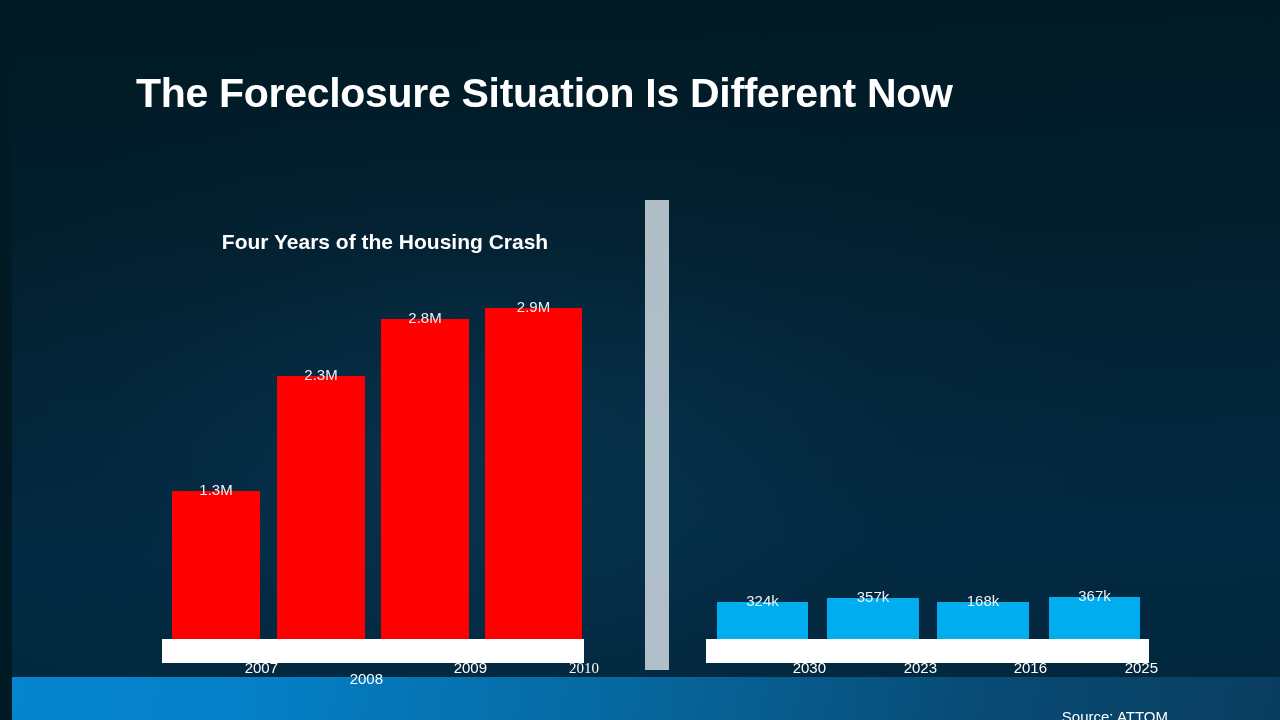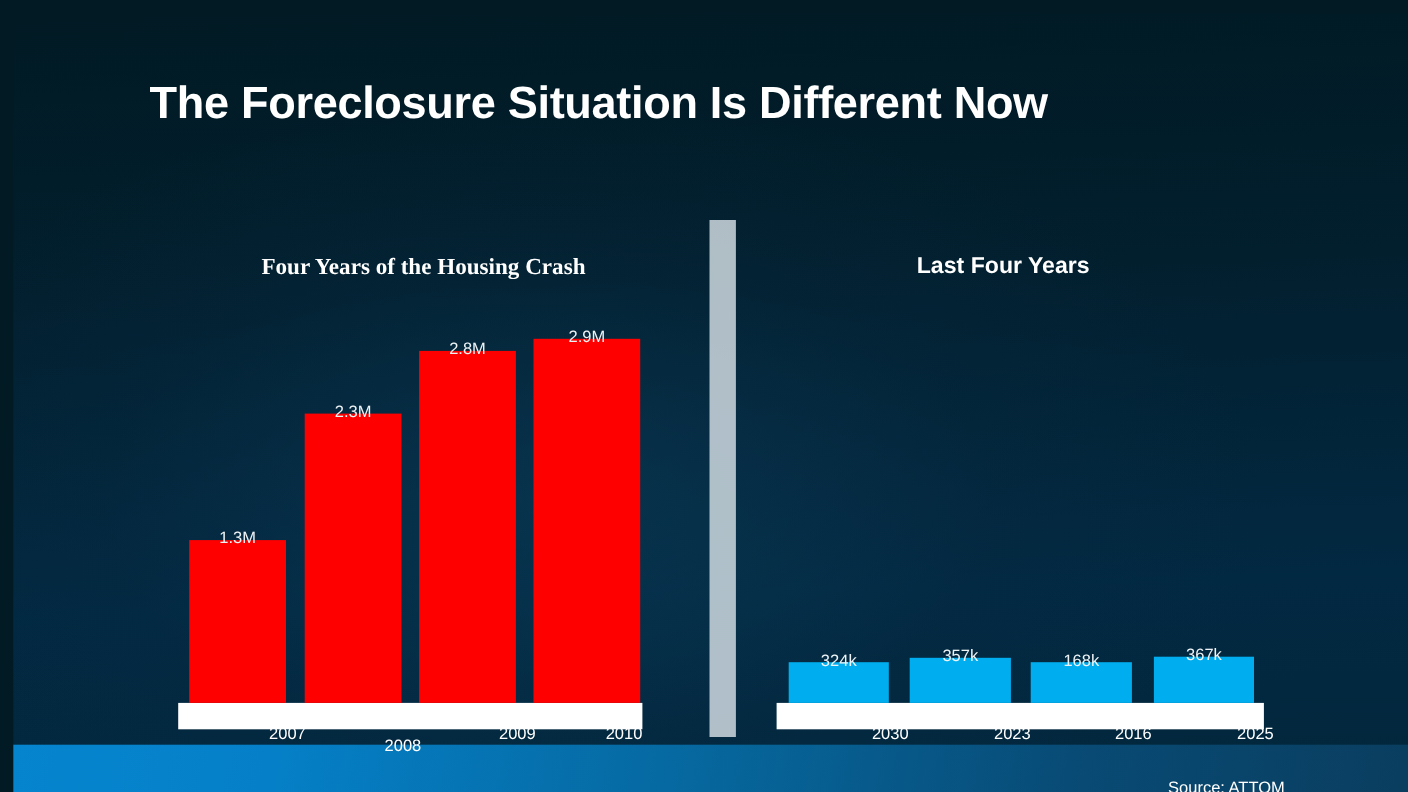"Four Years of the Housing" #heading-left { font-family: Liberation Serif, serif -> none }
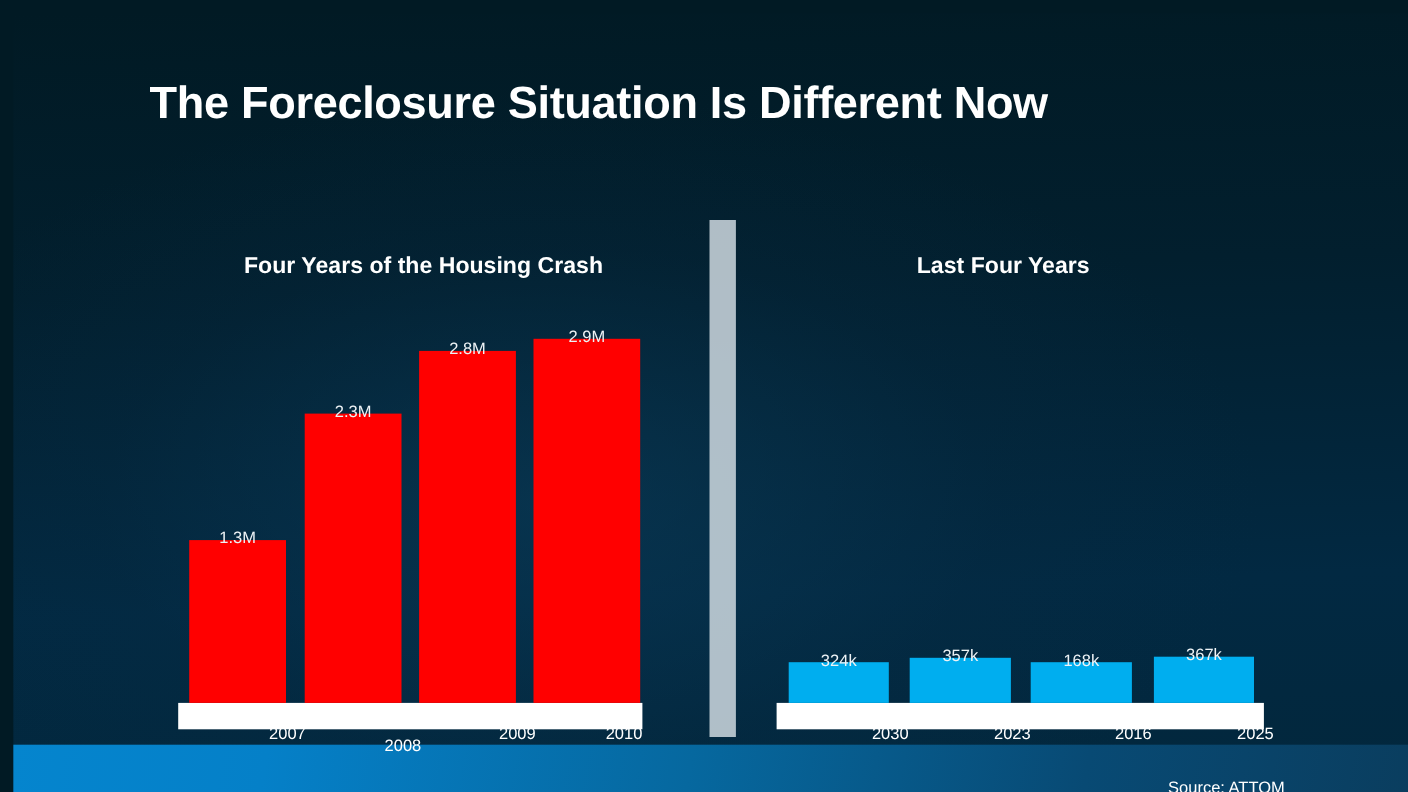"Last Four Years" div.panel-heading { html: <div>Last Four Years</div> -> none }
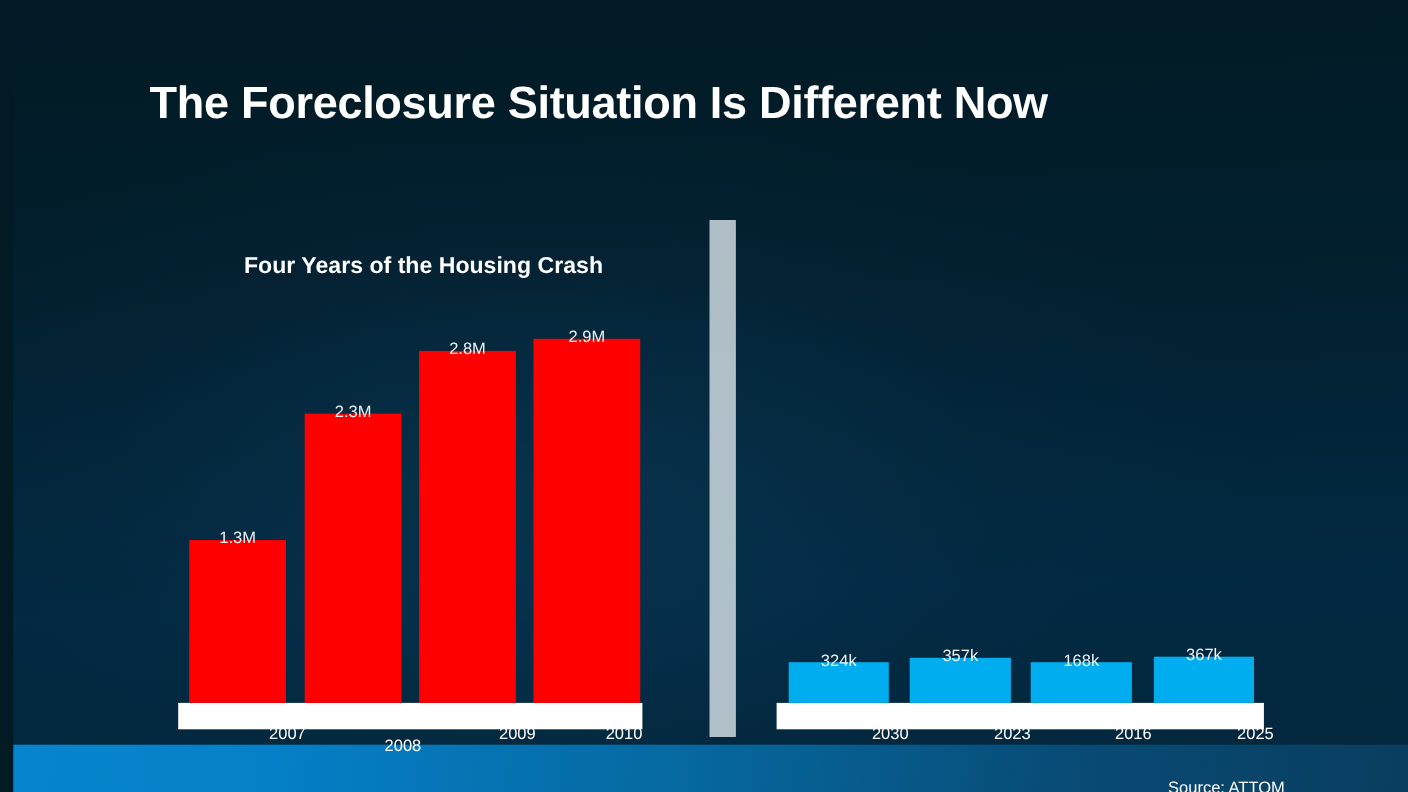"2010" div.cat-label { font-family: none -> Liberation Serif, serif; left: 427px -> 442px }
